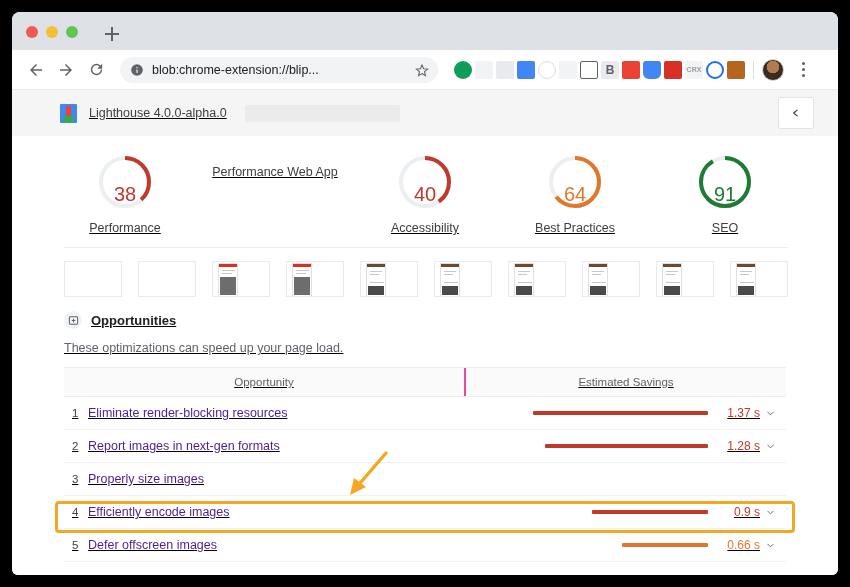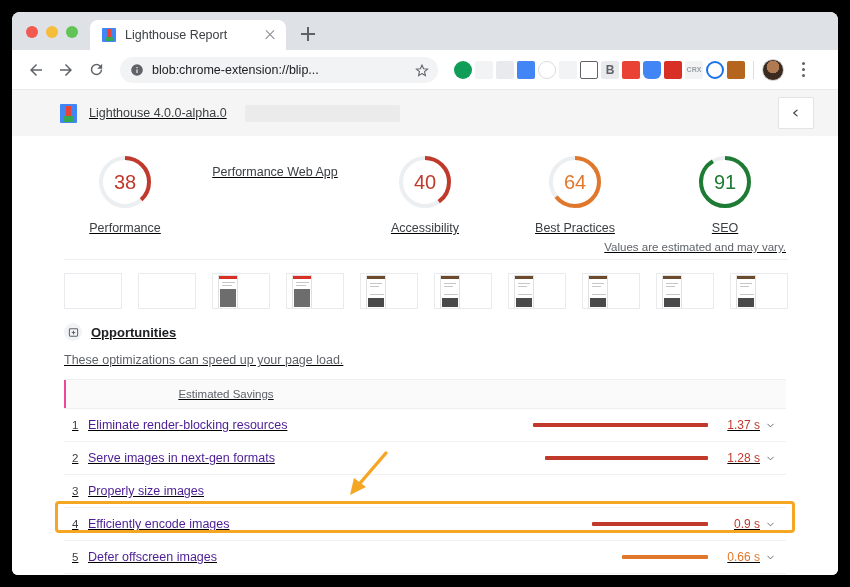"Lighthouse Report" div.tab { html: <div> <span></span> <span>Lighthouse Report</span> <span></span> </div> -> none }
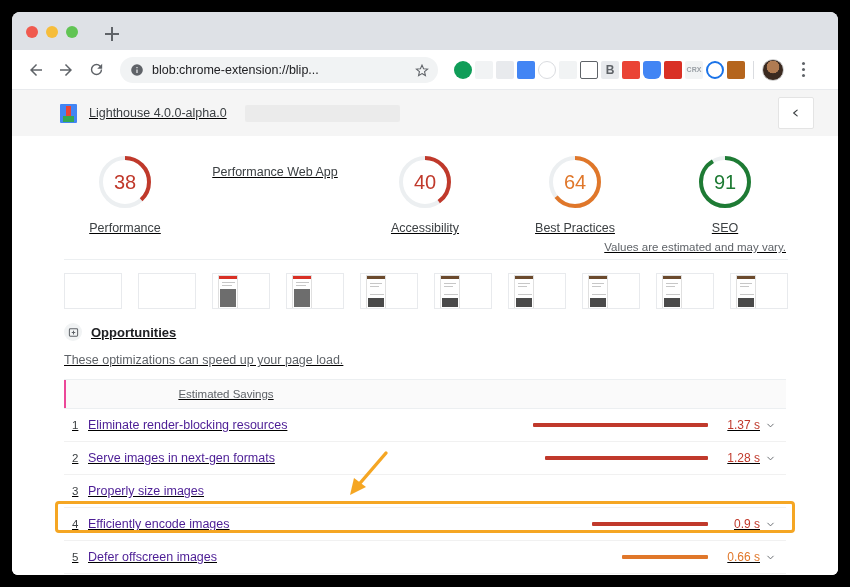"38" .gauge .val { top: 0 -> 12px }
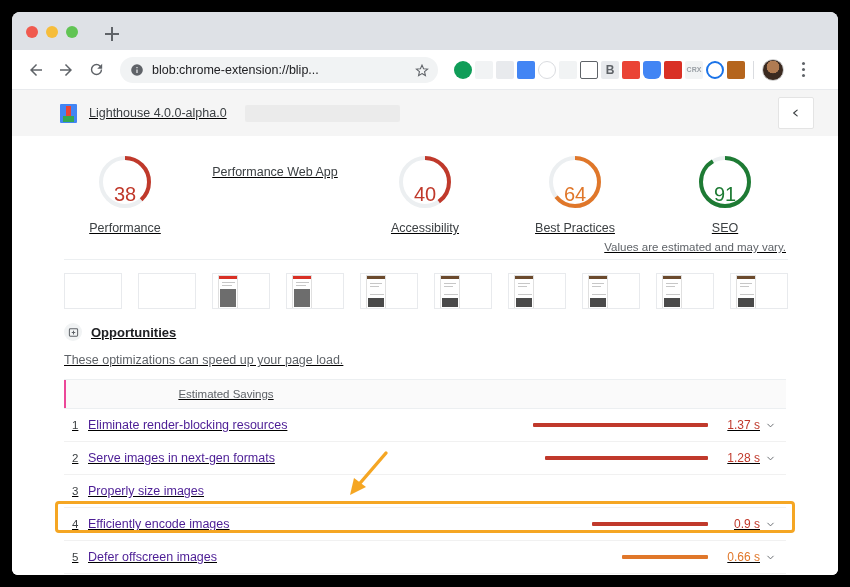"Values are estimated and may" div.estimated { html: <div>Values are estimated and may vary.</div> -> none }
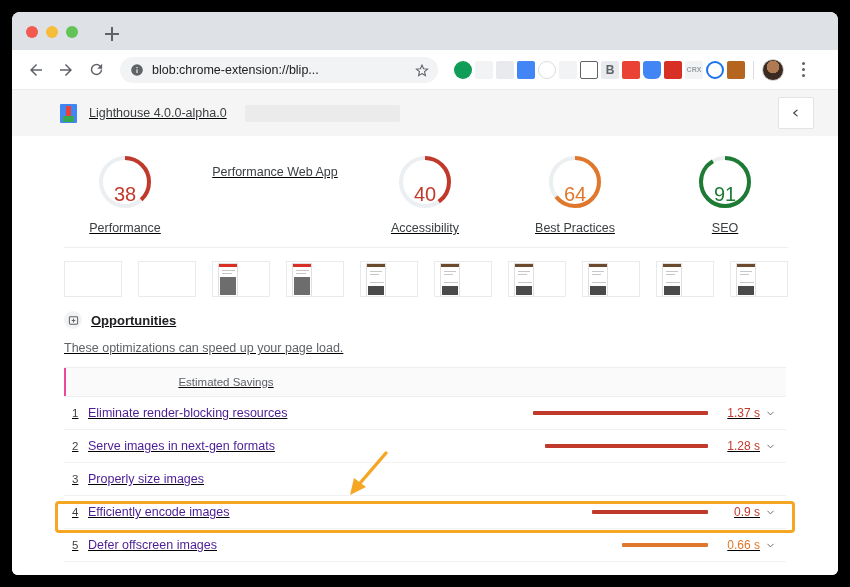"Opportunity" div.th { html: none -> <div>Opportunity</div> }
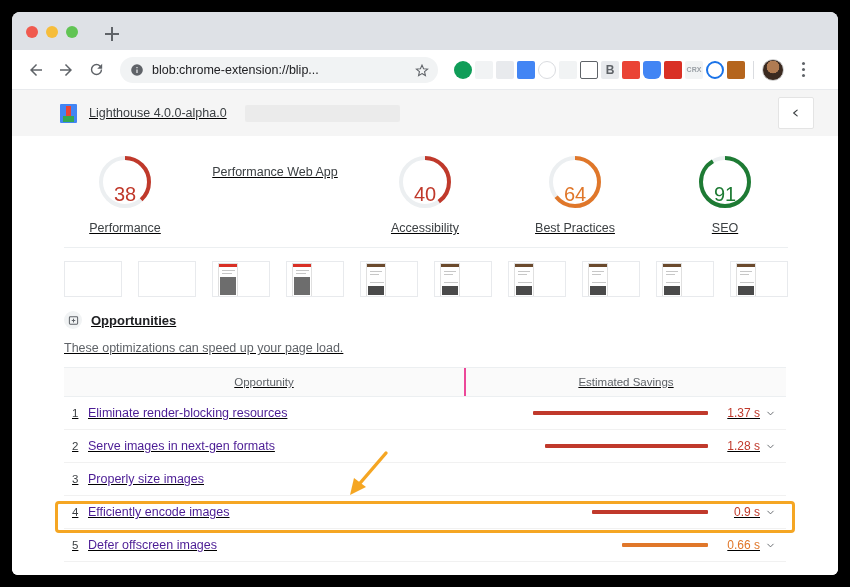"Serve images in next-gen formats" div.rname { text: Serve -> Report }
